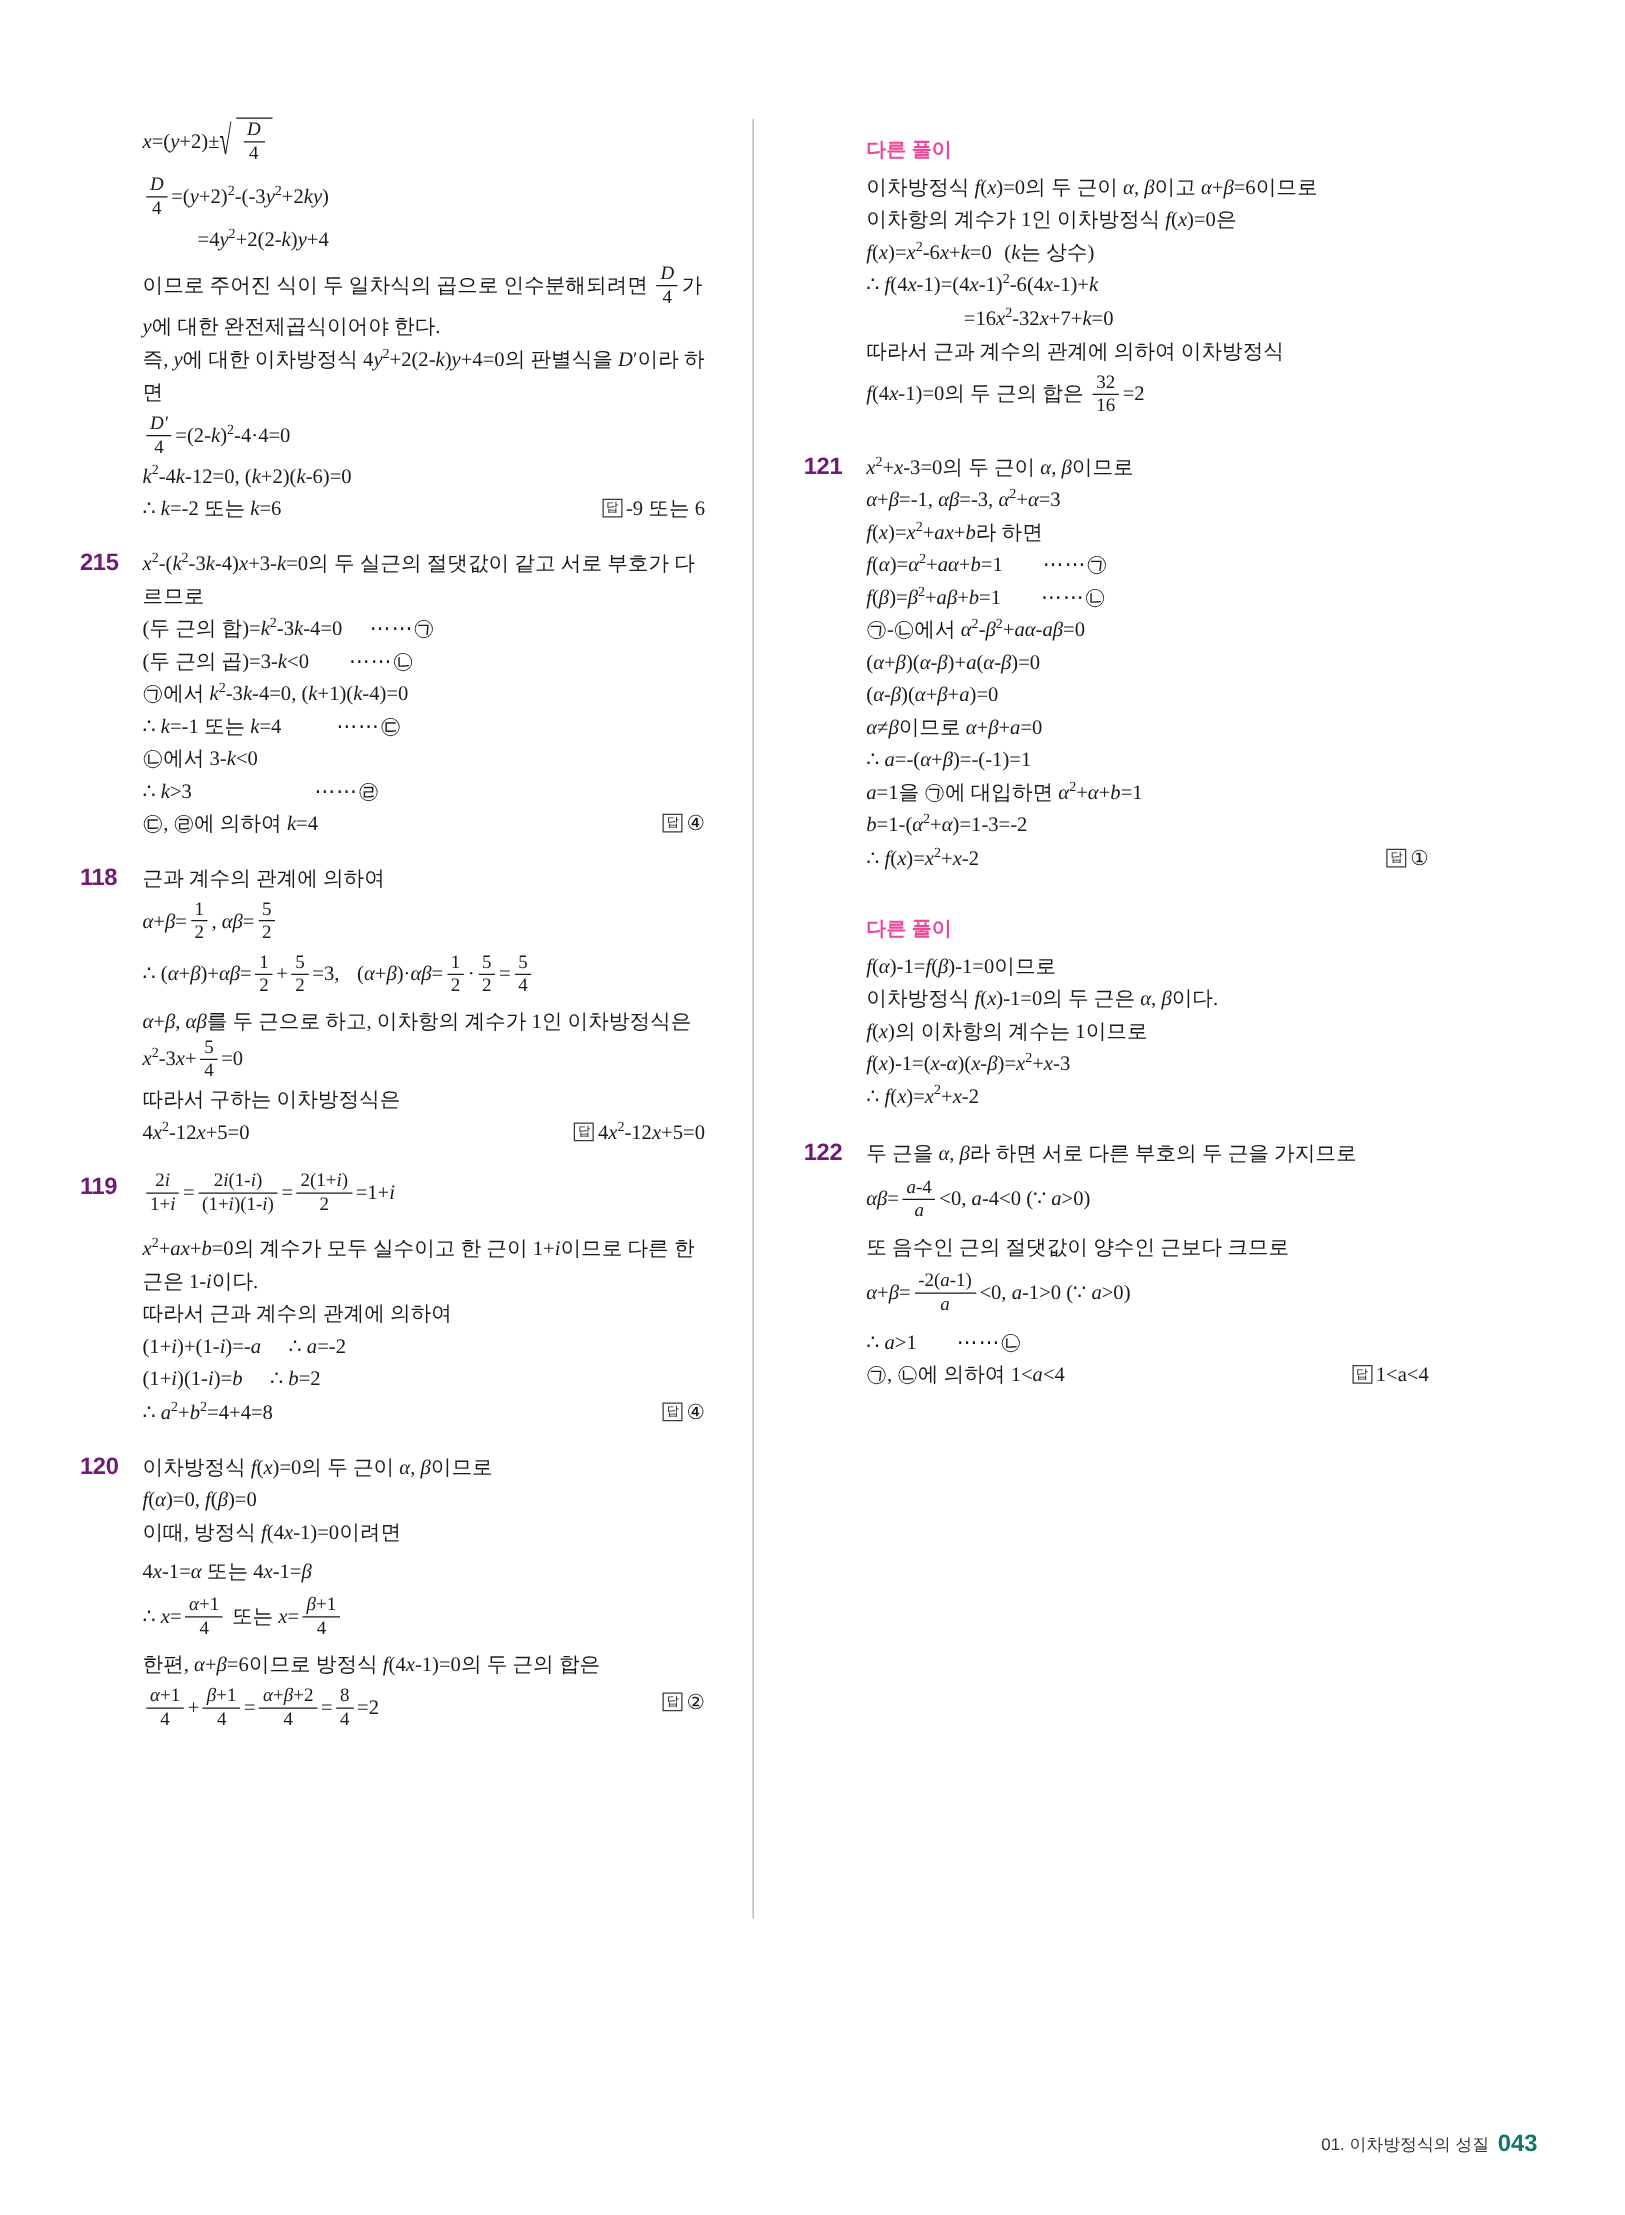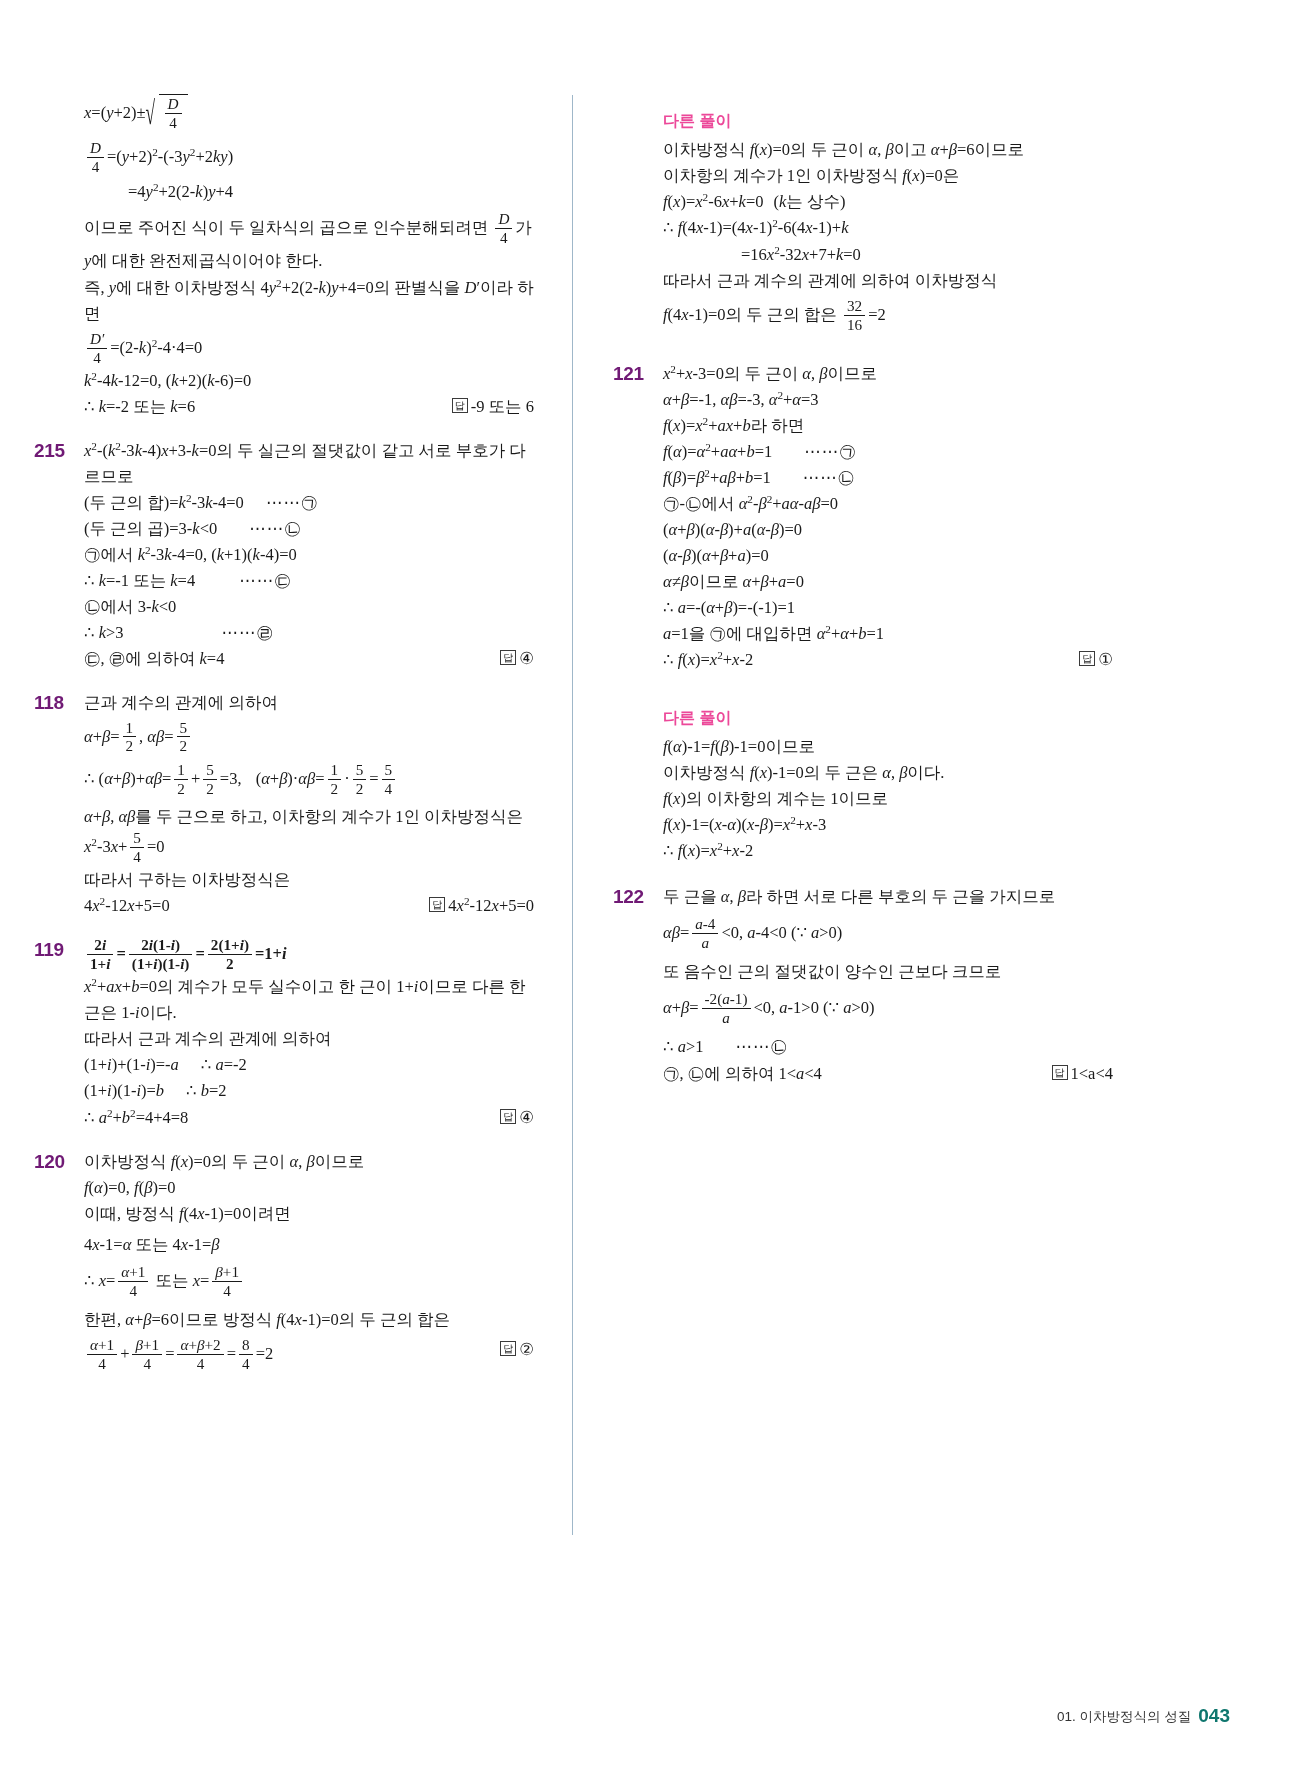"x=(y+2)±" .page { padding: 95px 70px 60px 34px -> 95px 70px 60px 64px }
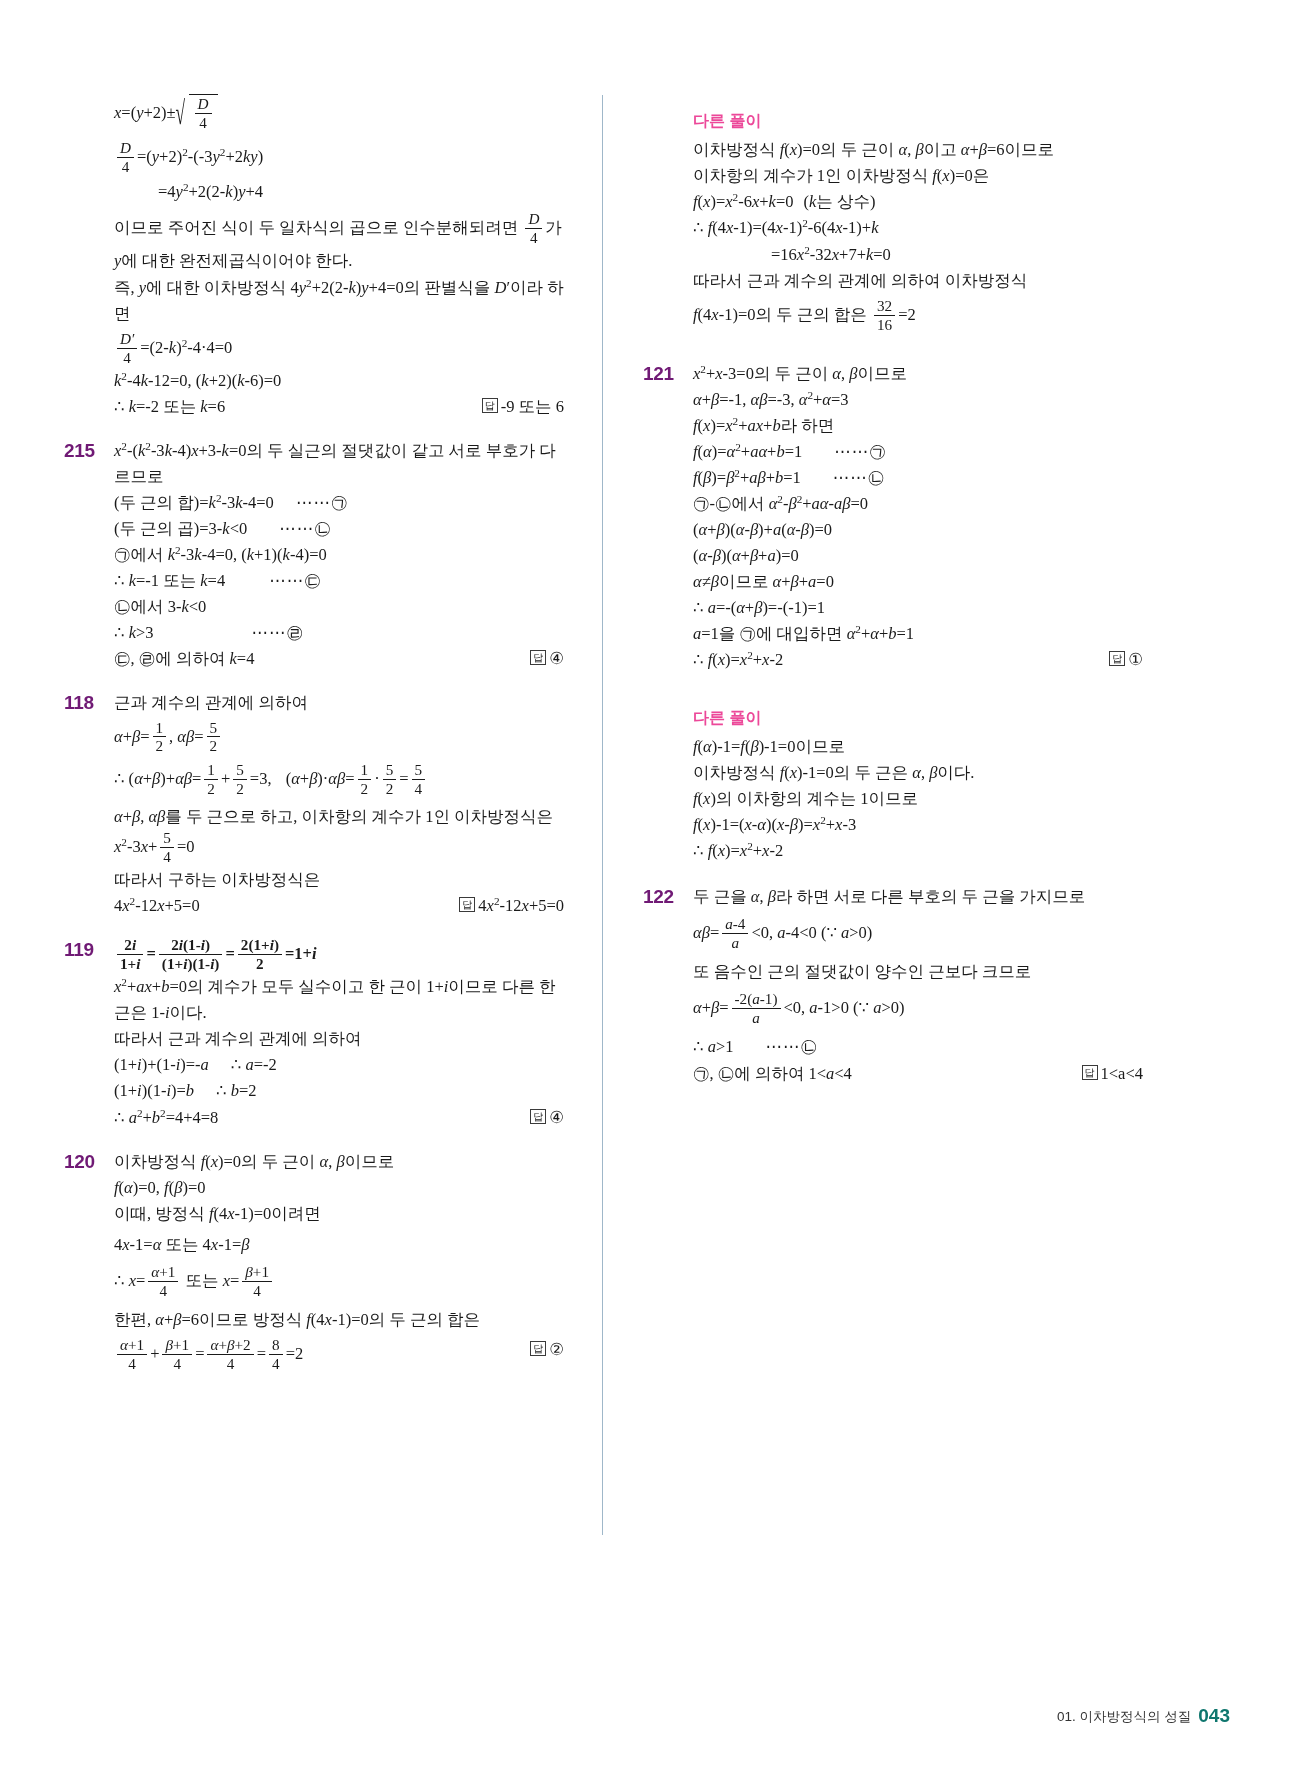"b=1-(α2+α)=1-3=-2" div.line { html: none -> <div><span>b</span>=1-(<span>α</span><sup>2</sup>+<span>α</span>)=1-3=-2</div> }
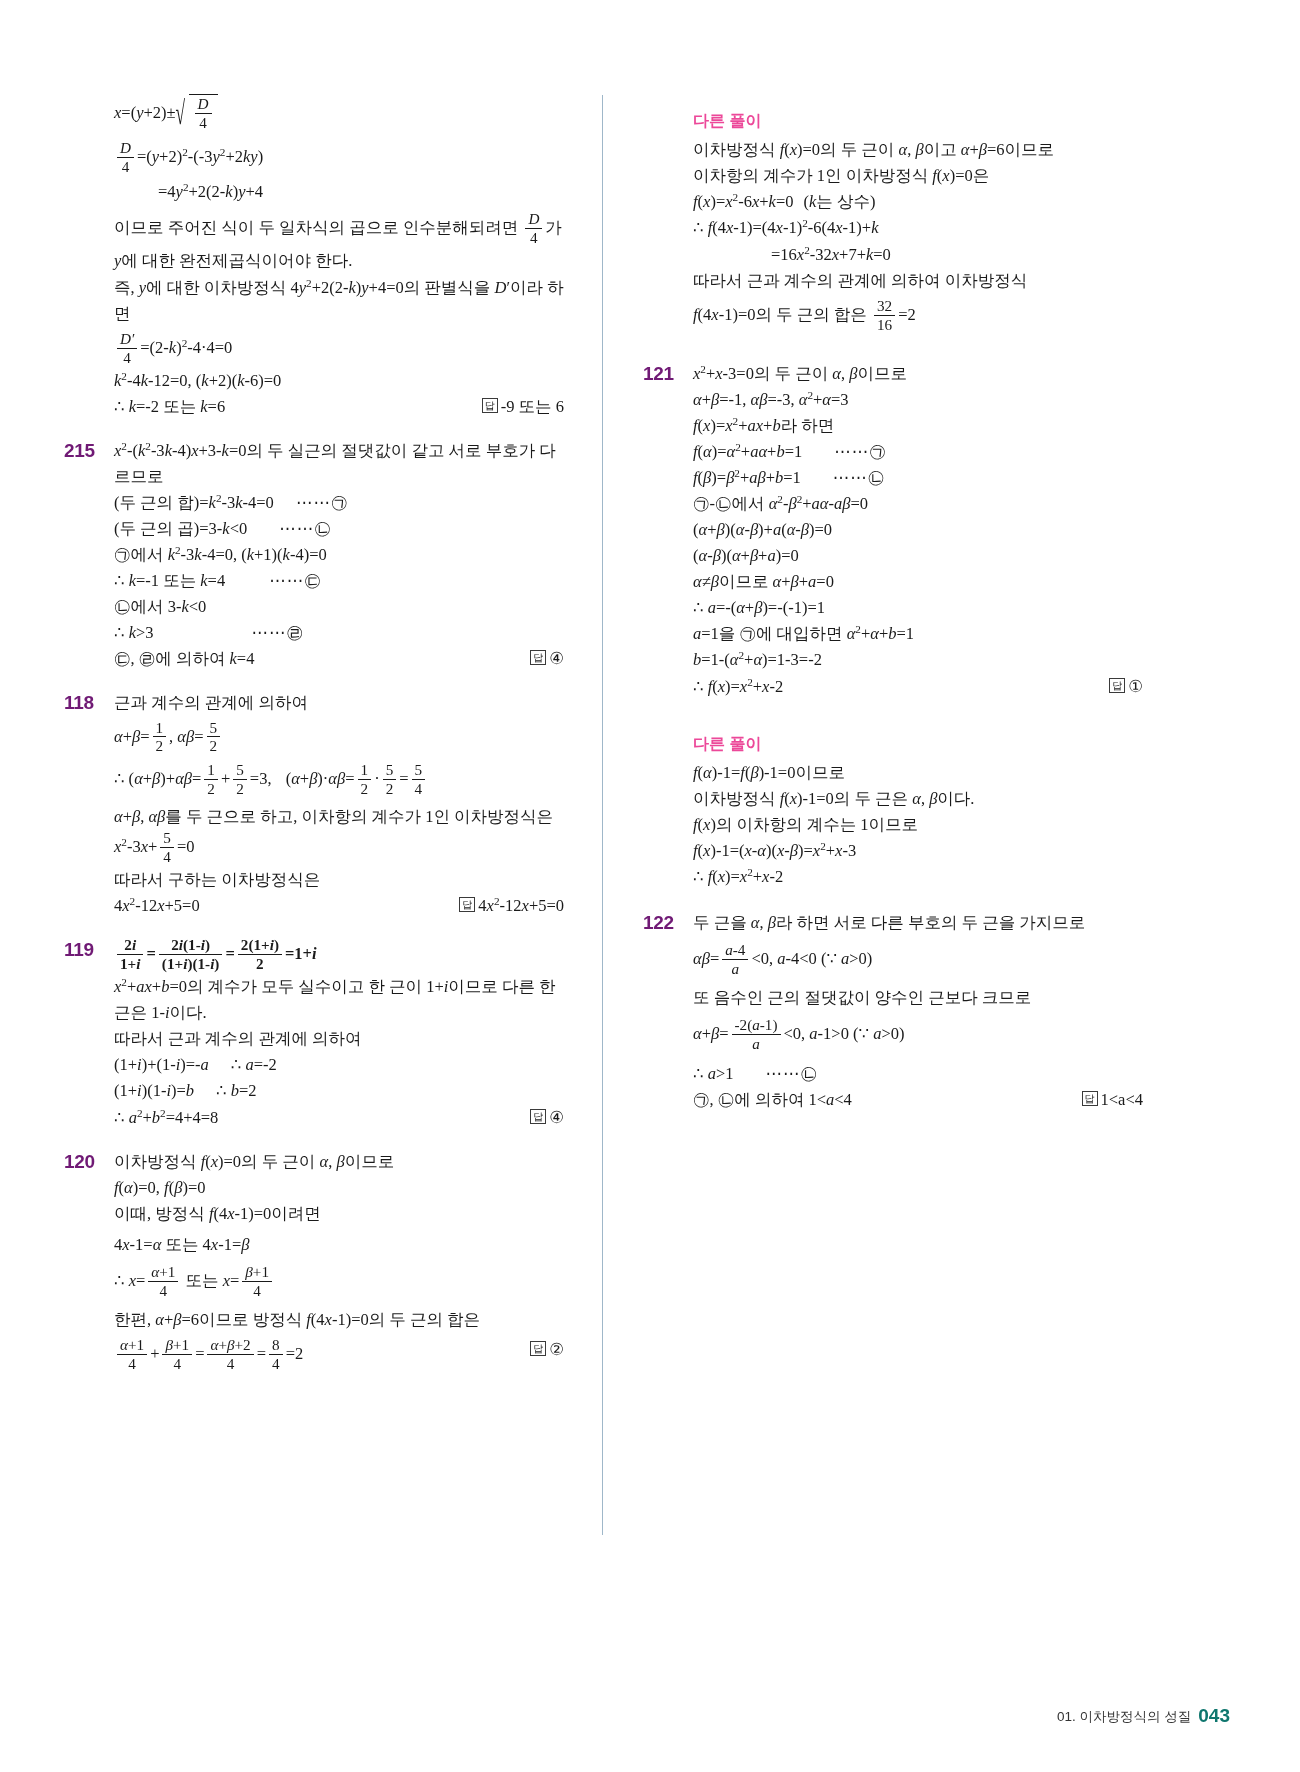"2i" div.line { font-weight: bold -> none; margin-bottom: 0 -> 12px }
